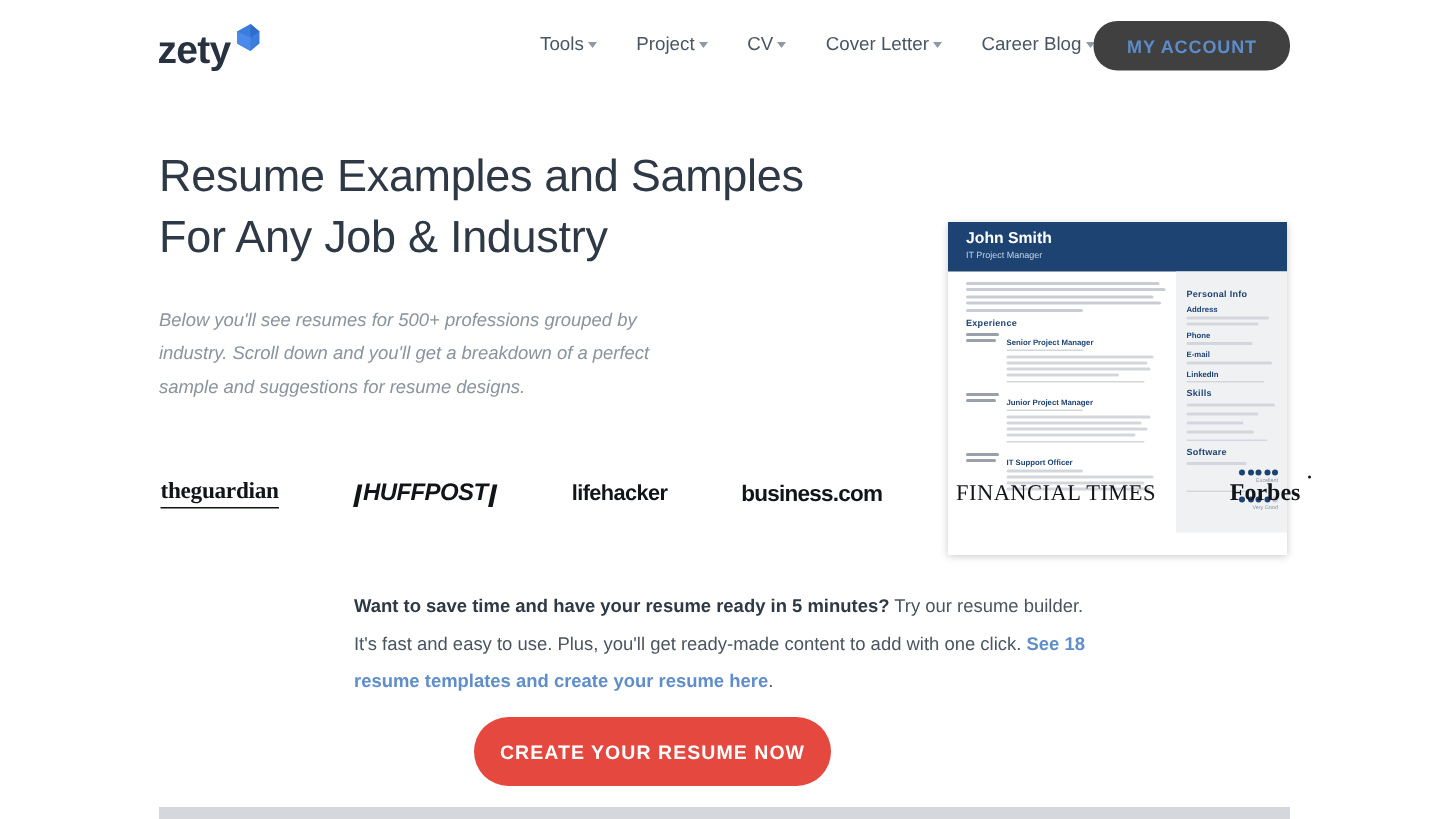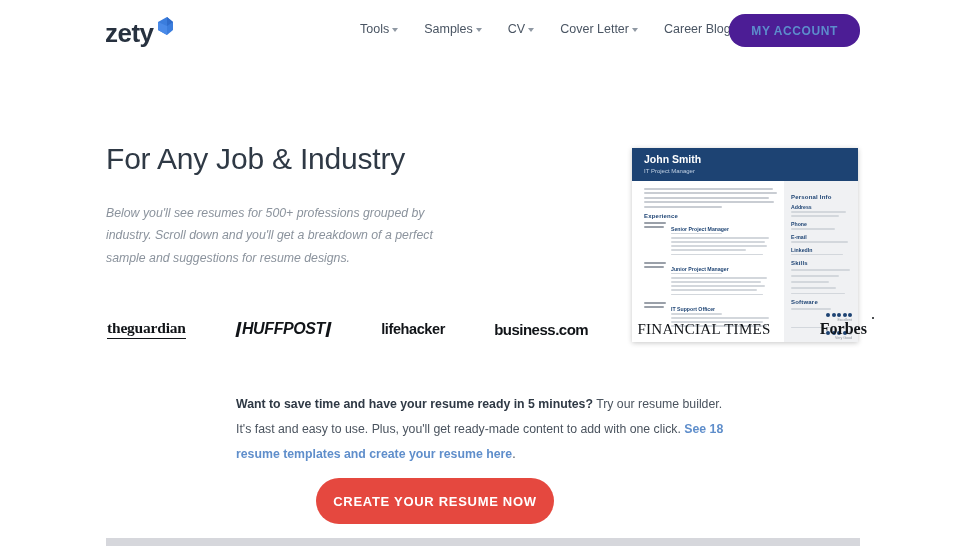"Samples" span { text: Samples -> Project }
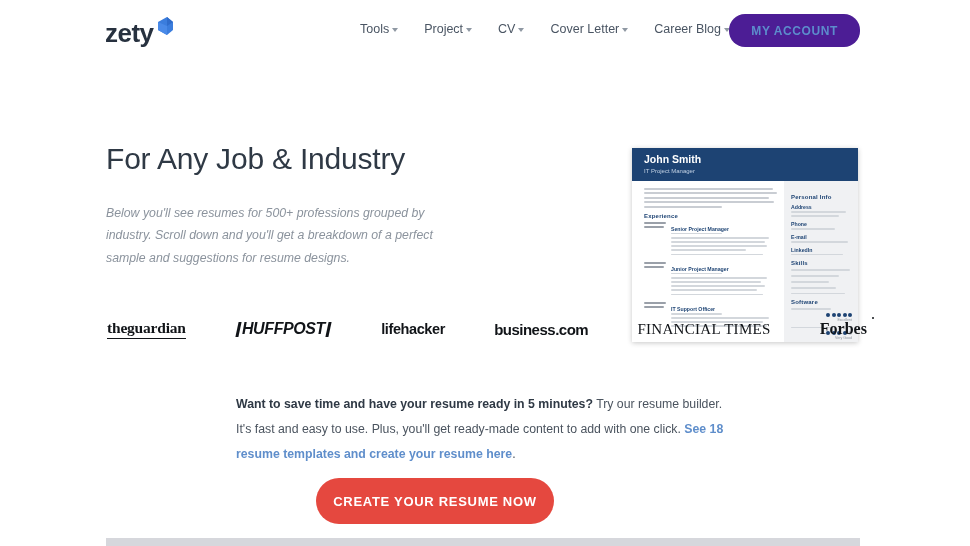"MY ACCOUNT" .account-btn { background: #4c1d95 -> #404040 }
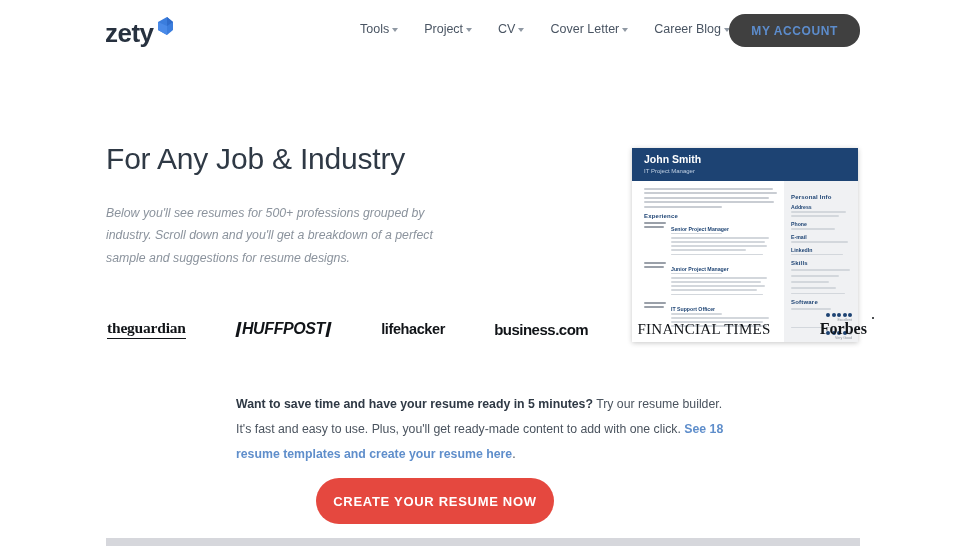"Resume Examples and Samples" span { html: none -> <span>Resume Examples and Samples</span> }
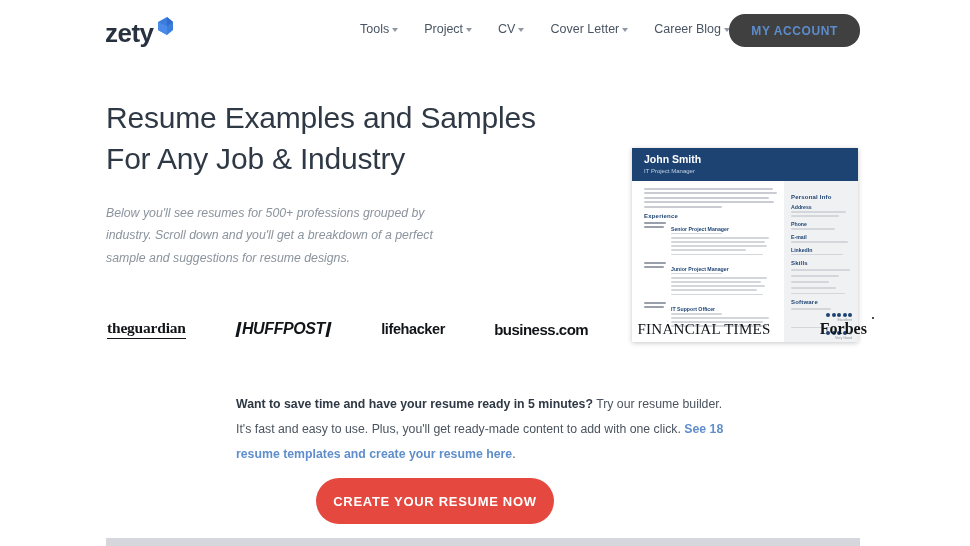"John Smith" .hero-right { height: 194px -> 222px }
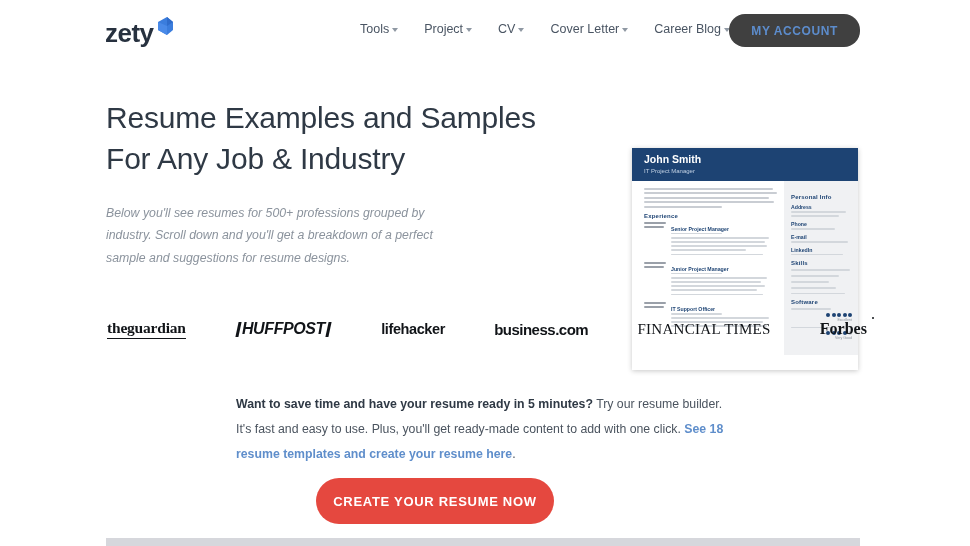"HUFFPOST" .logo-huff { align-items: center -> flex-end }
